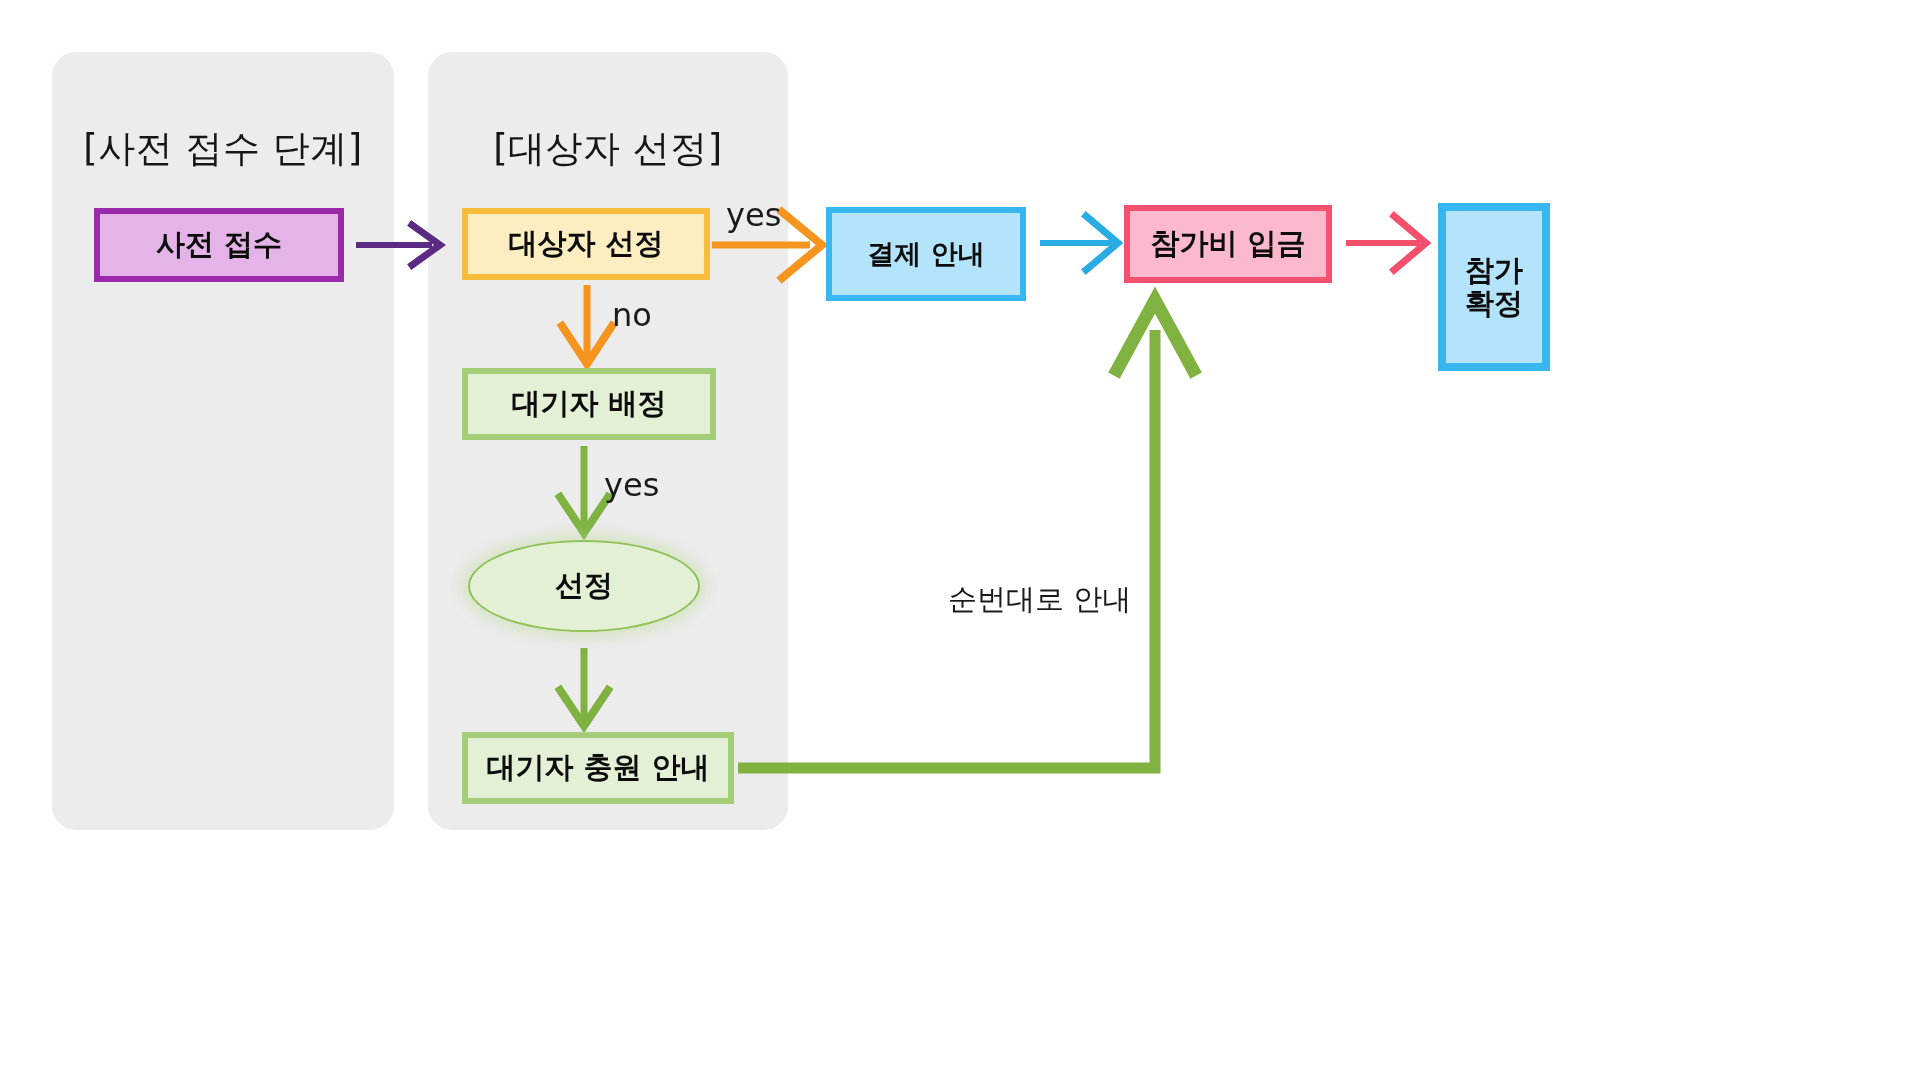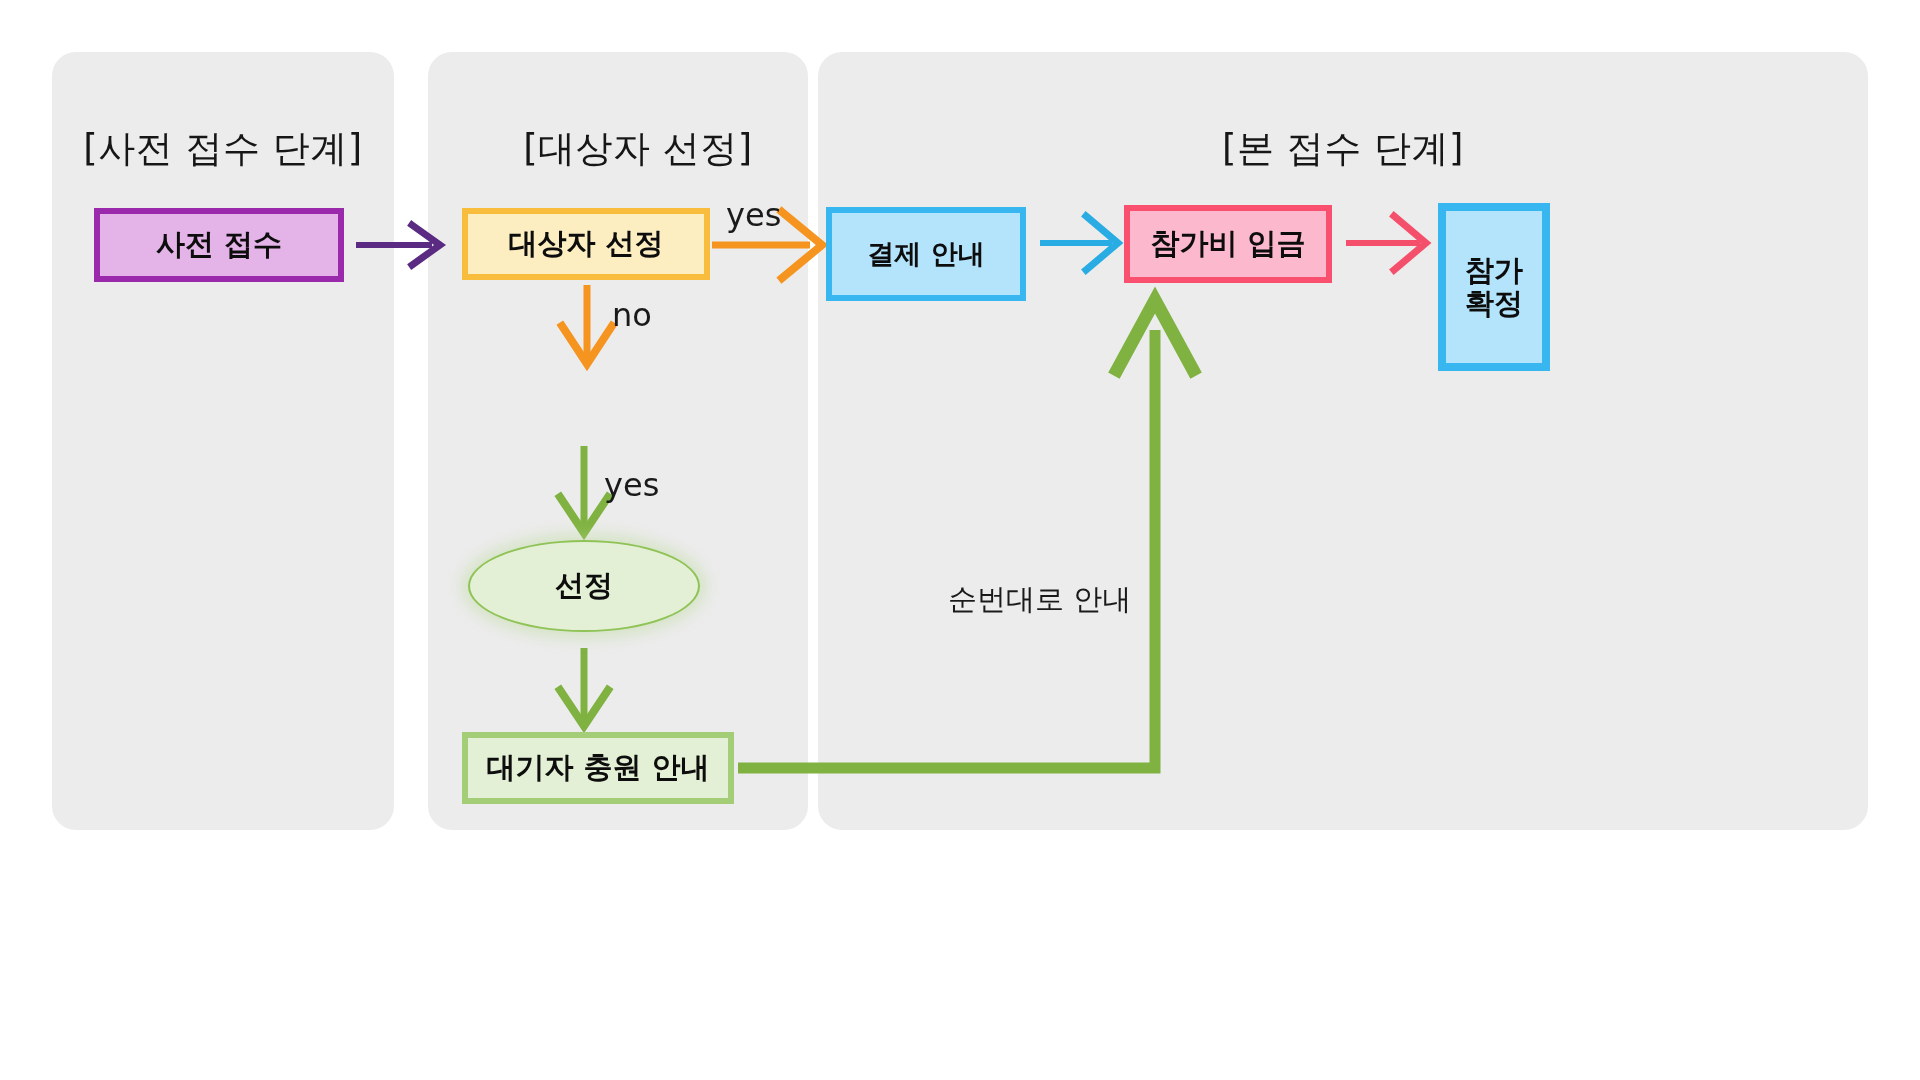"[대상자 선정]" #lane-sel { padding-left: 20px -> none }
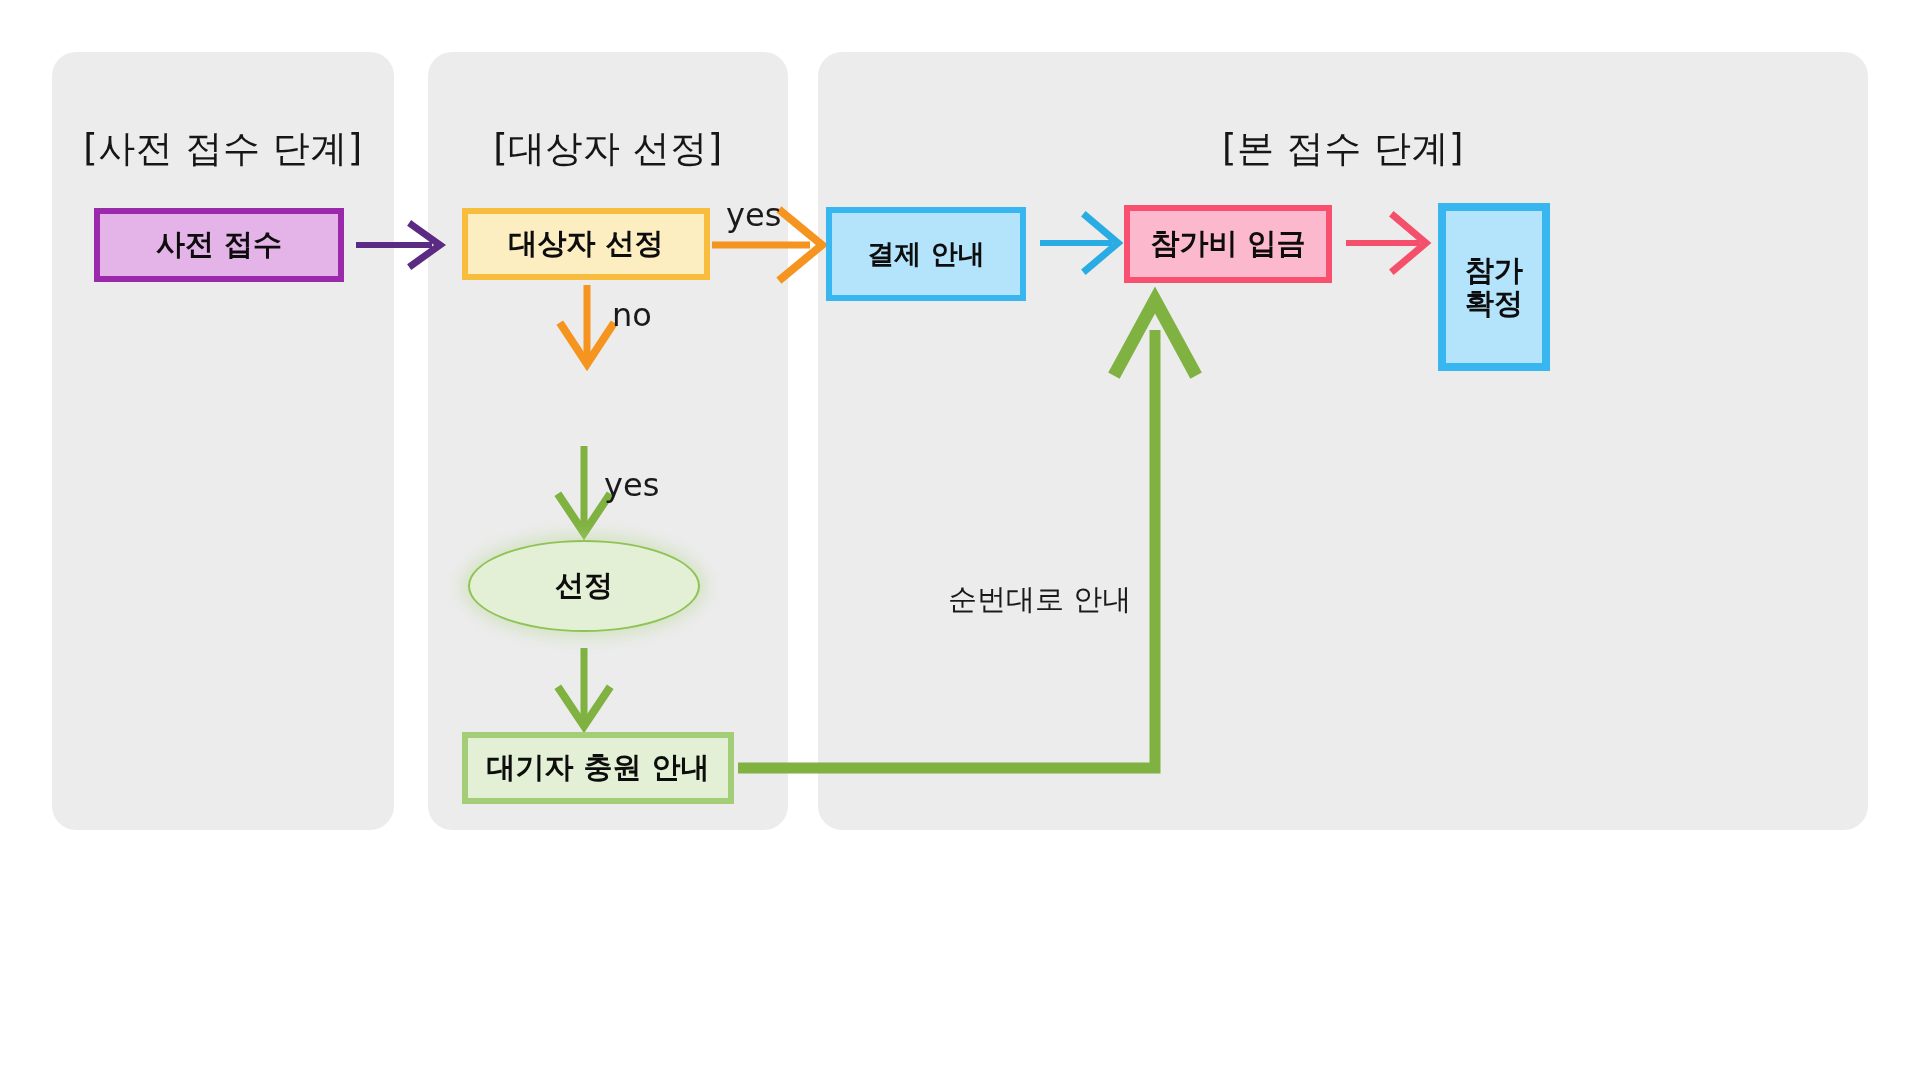"[본 접수 단계]" div.lane { html: <div> <div>[본 접수 단계]</div> </div> -> none }
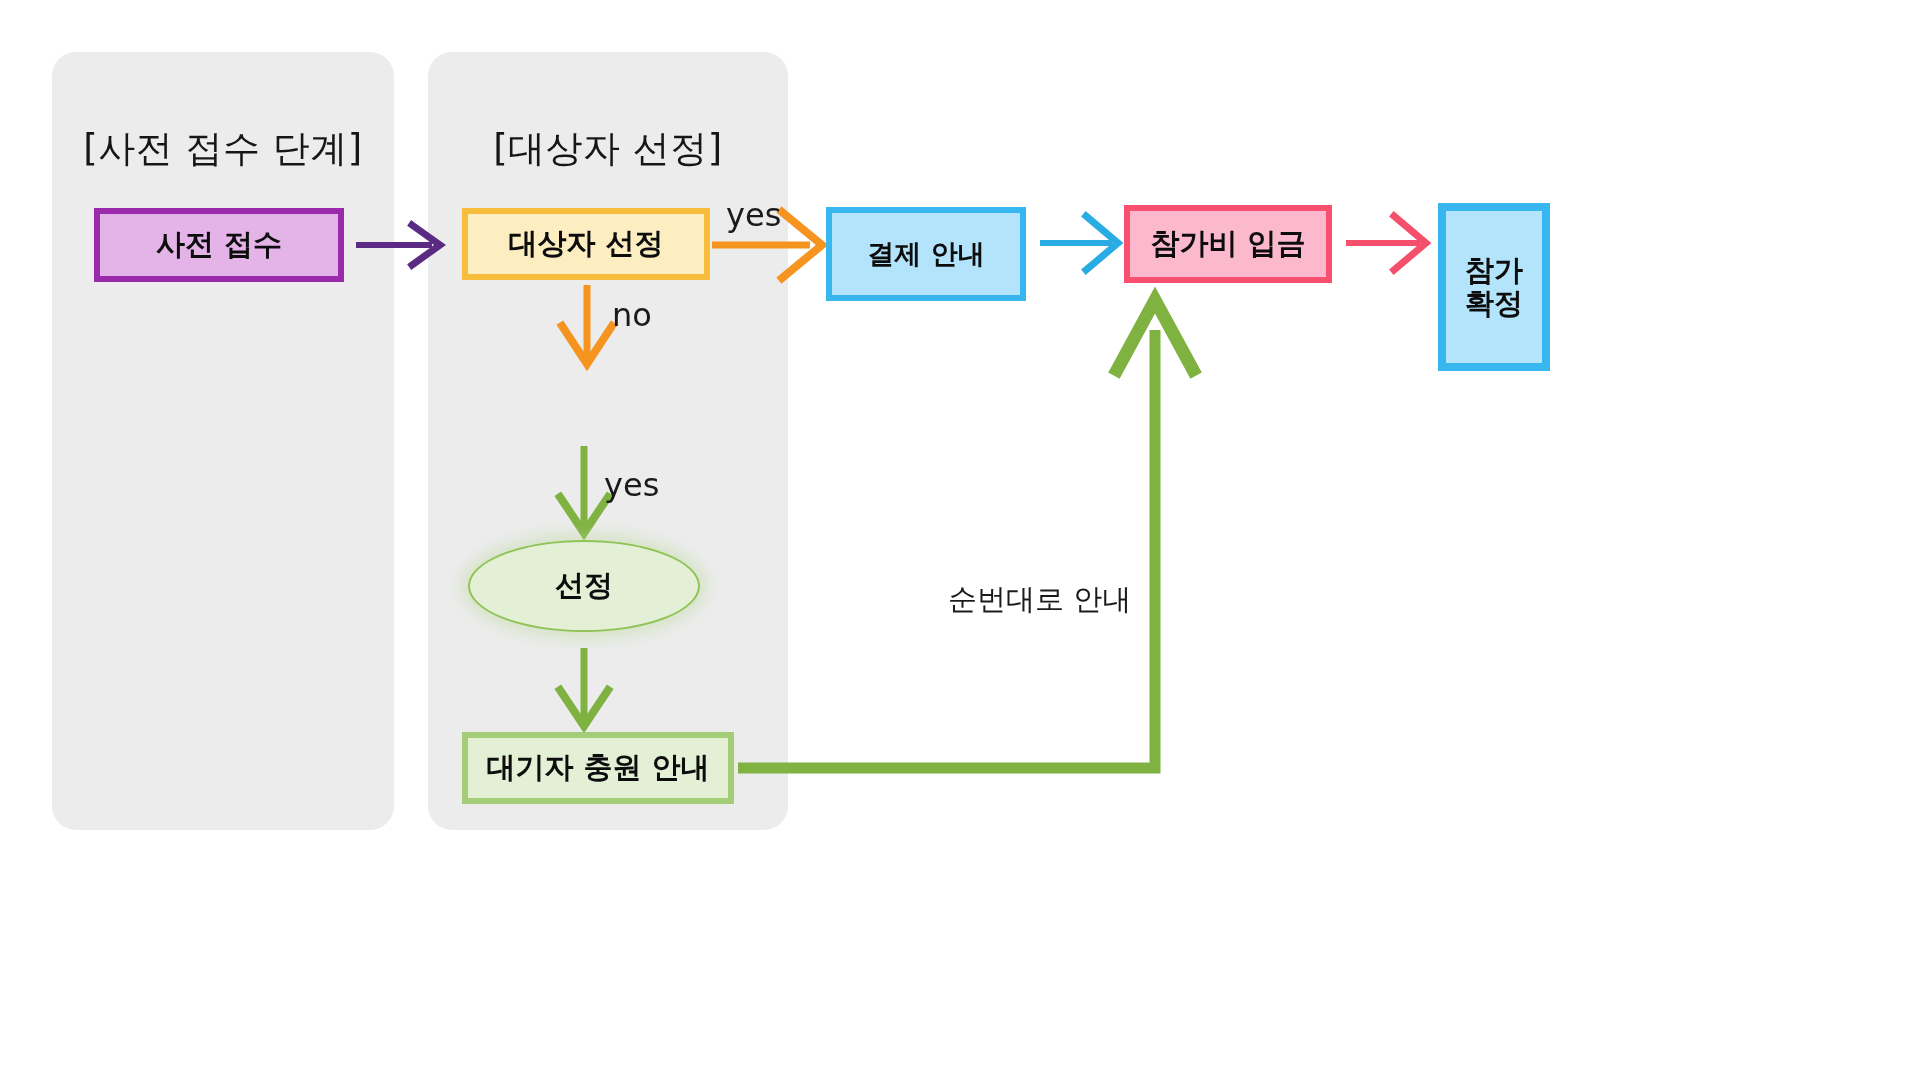"대기자 배정" div.node { html: none -> <div> <span>대기자 배정</span> </div> }
